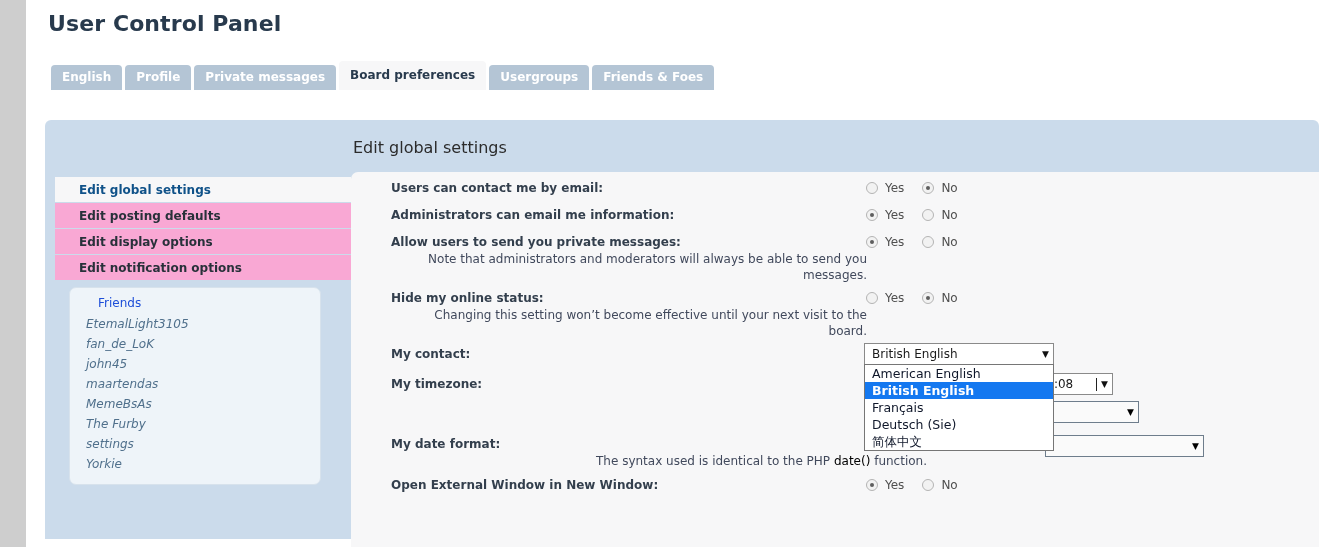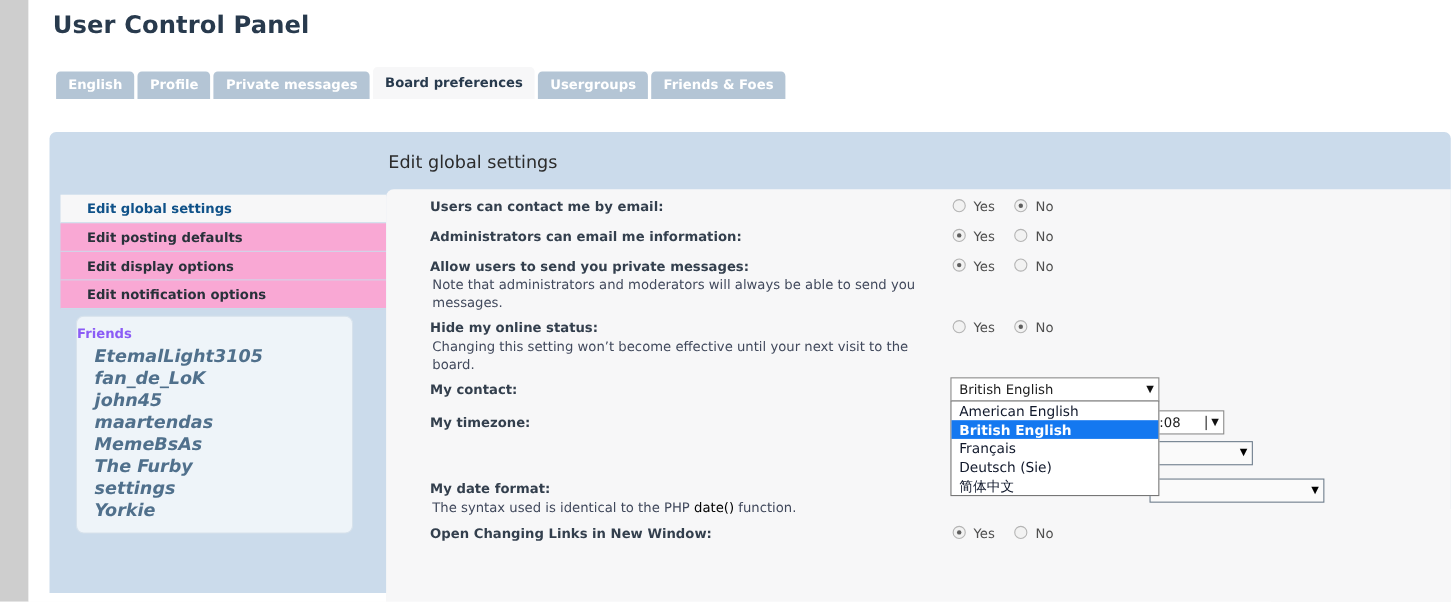"Yes" .radios { align-items: none -> center }
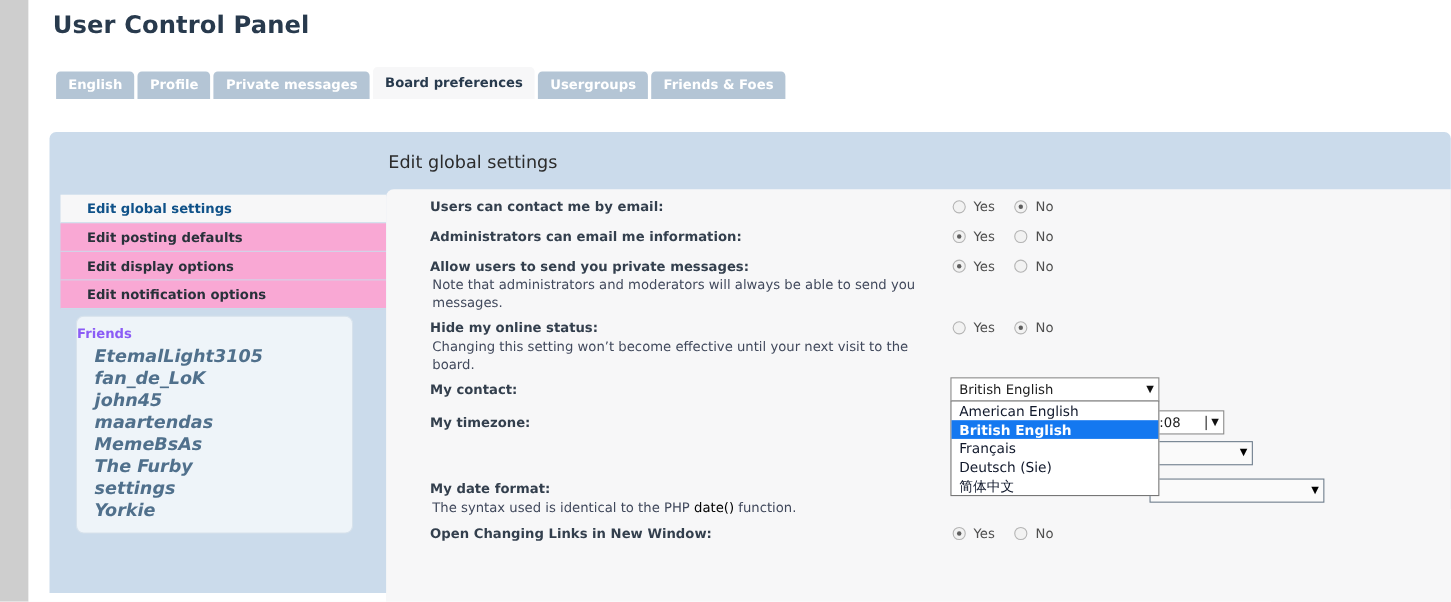"Note that administrators and moderators" .hint { left: 42px -> 56px; text-align: none -> right }
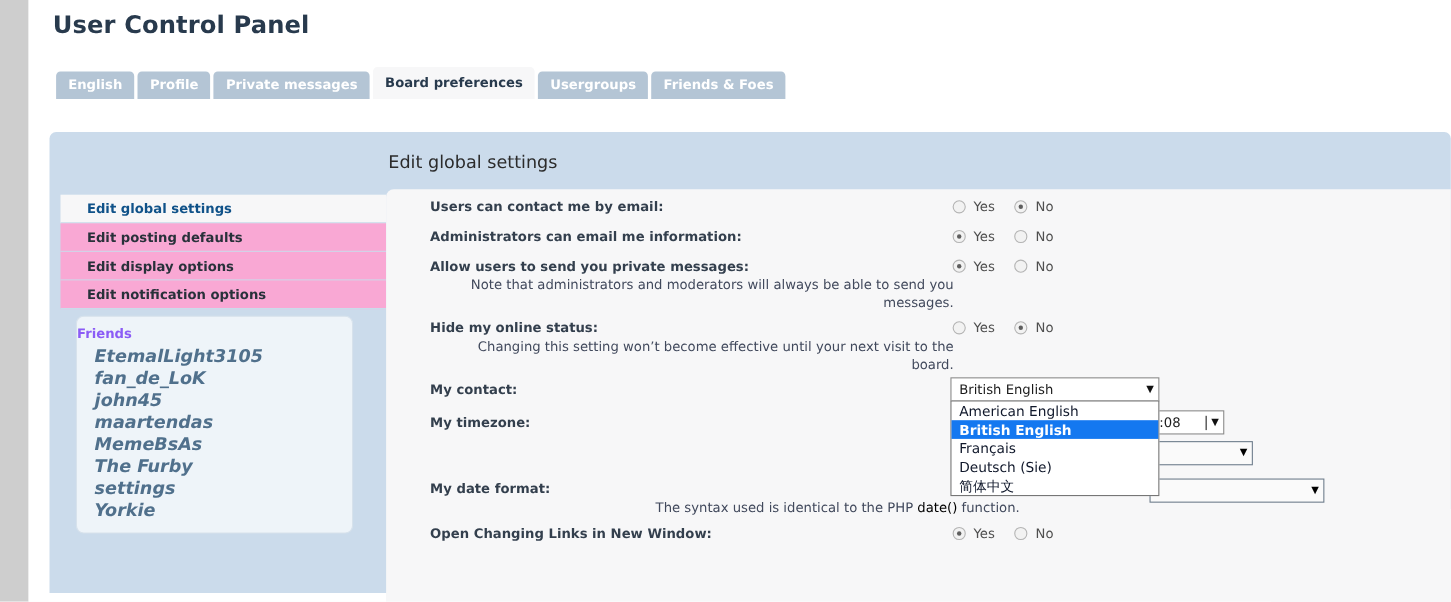"Friends" .friends-title { color: #8b5cf6 -> #1d4ed8; font-weight: bold -> normal; padding: 0 0 4px 0 -> 0 0 4px 28px }
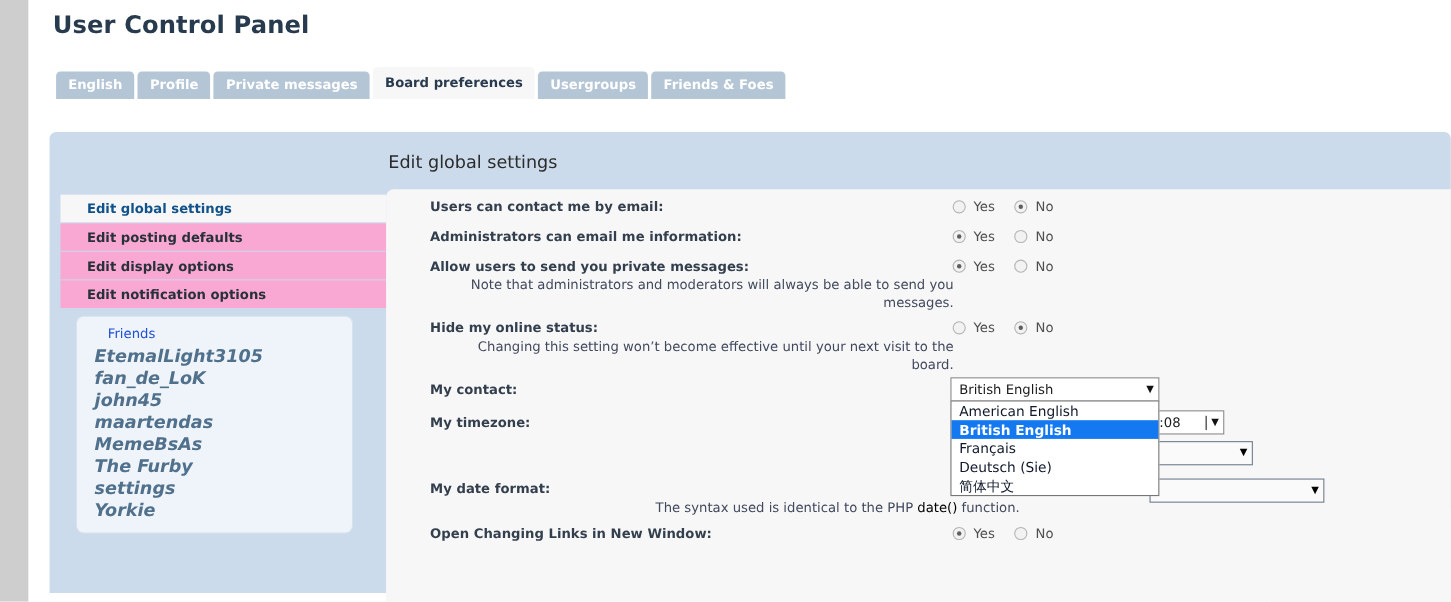"EtemalLight3105" .friend { font-size: 16px -> 12px; font-weight: bold -> none }
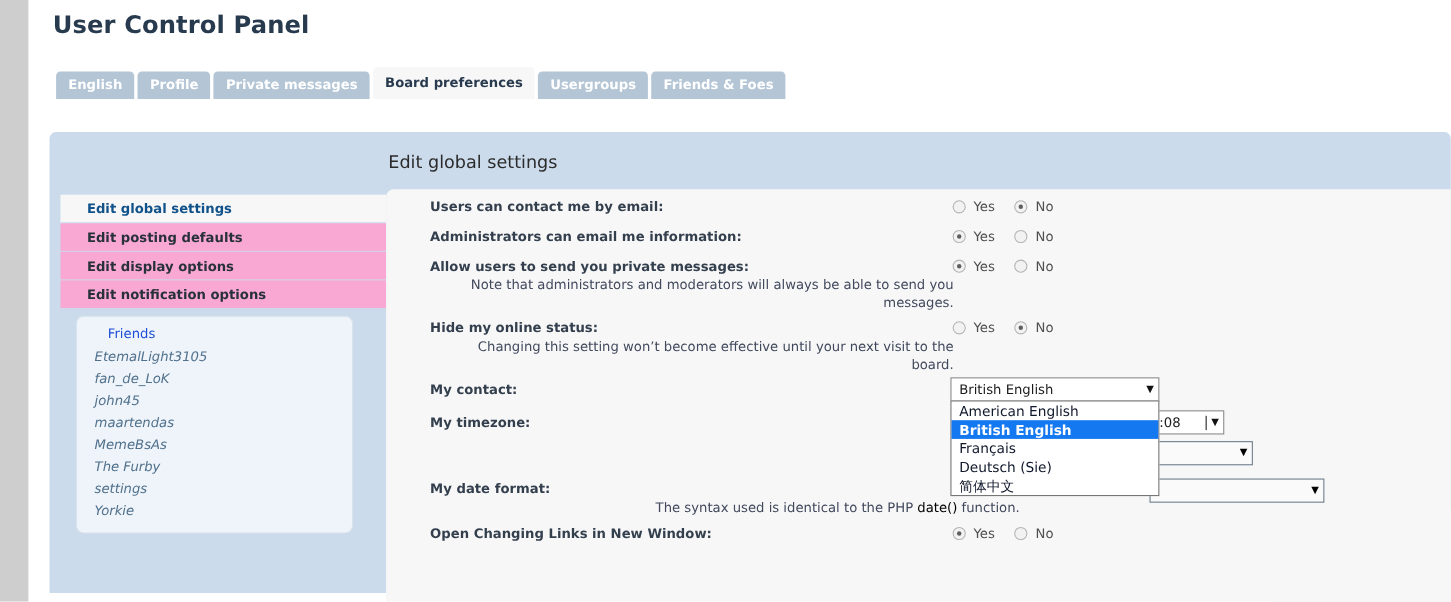"Open Changing Links in New" div.lab { text: Changing Links -> External Window }
